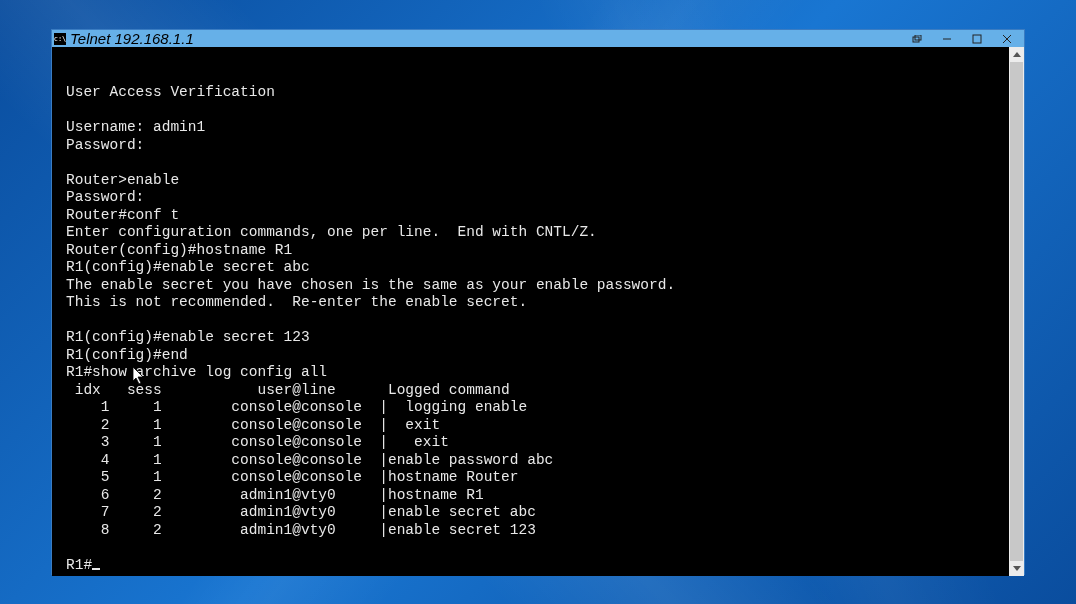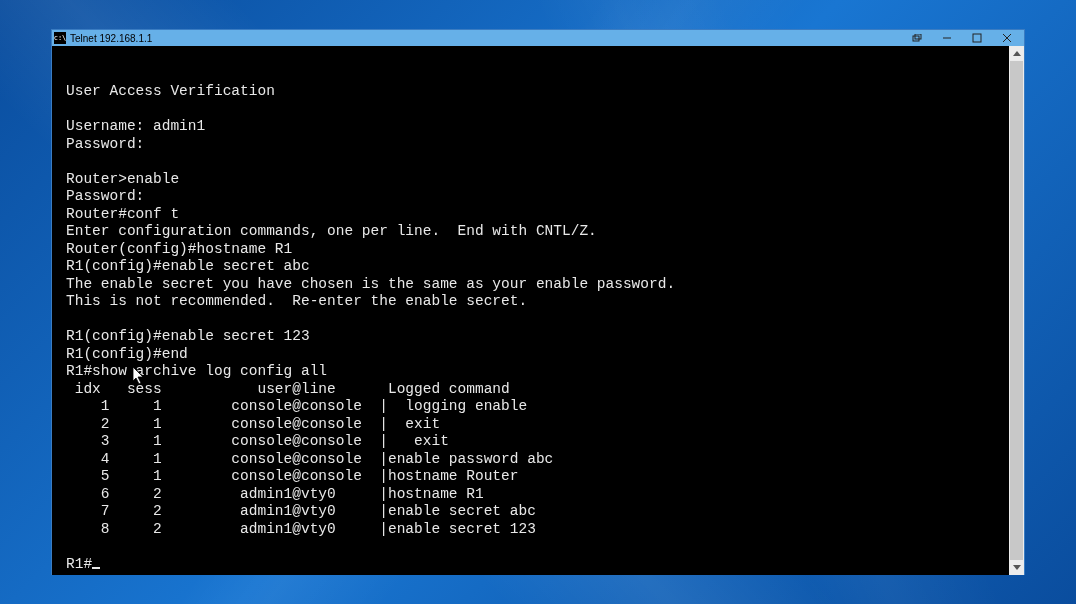"Telnet 192.168.1.1" .titlebar-title { font-size: 10px -> 15px; font-style: none -> italic }
